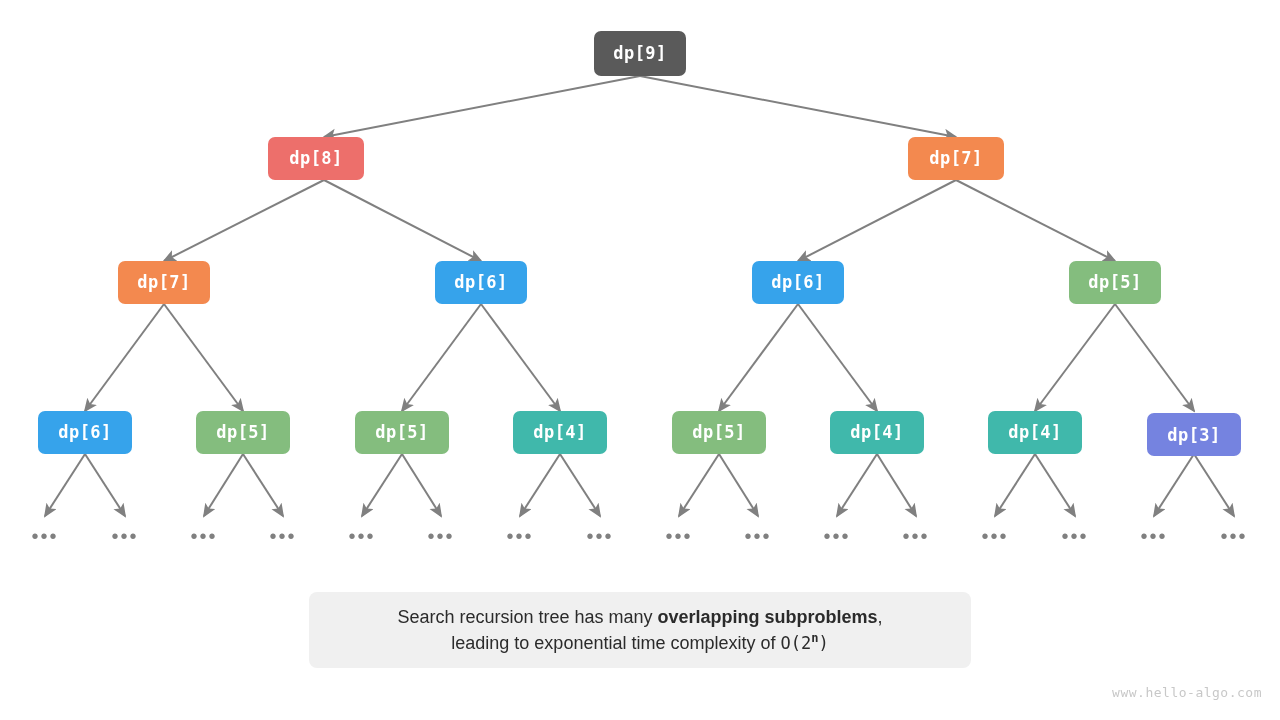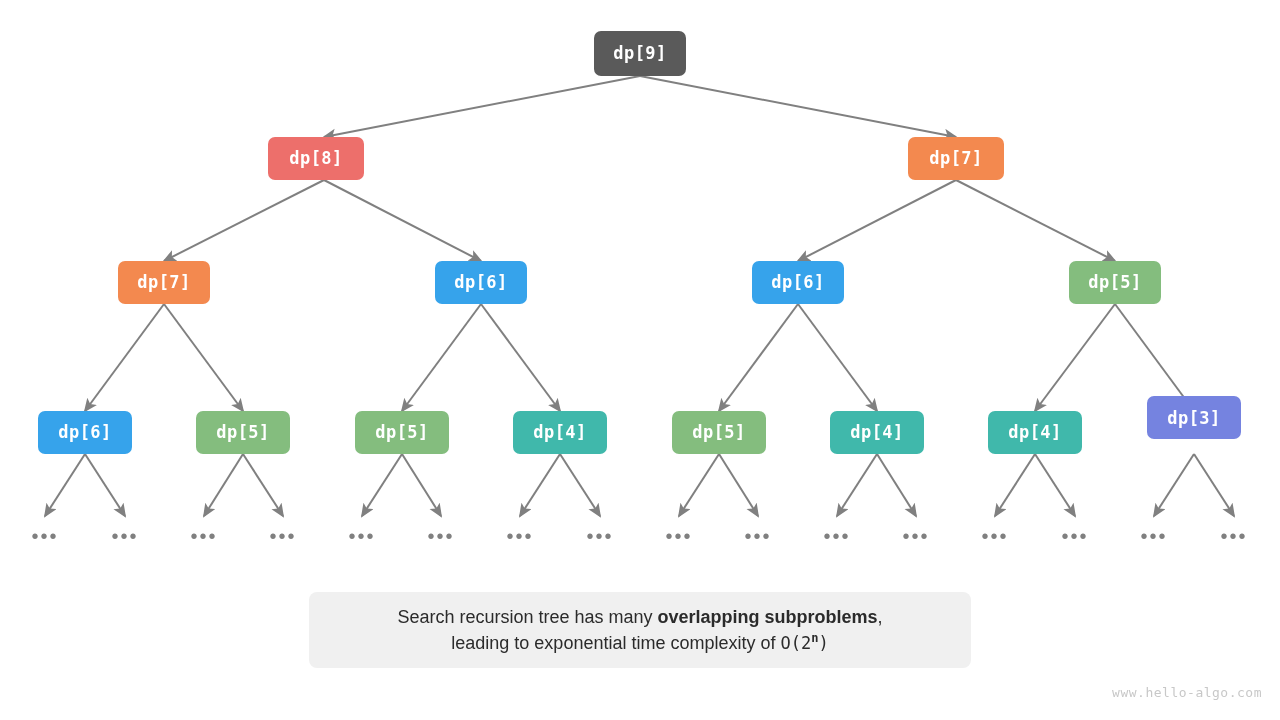"dp[3]" div.node { top: 396px -> 413px }
